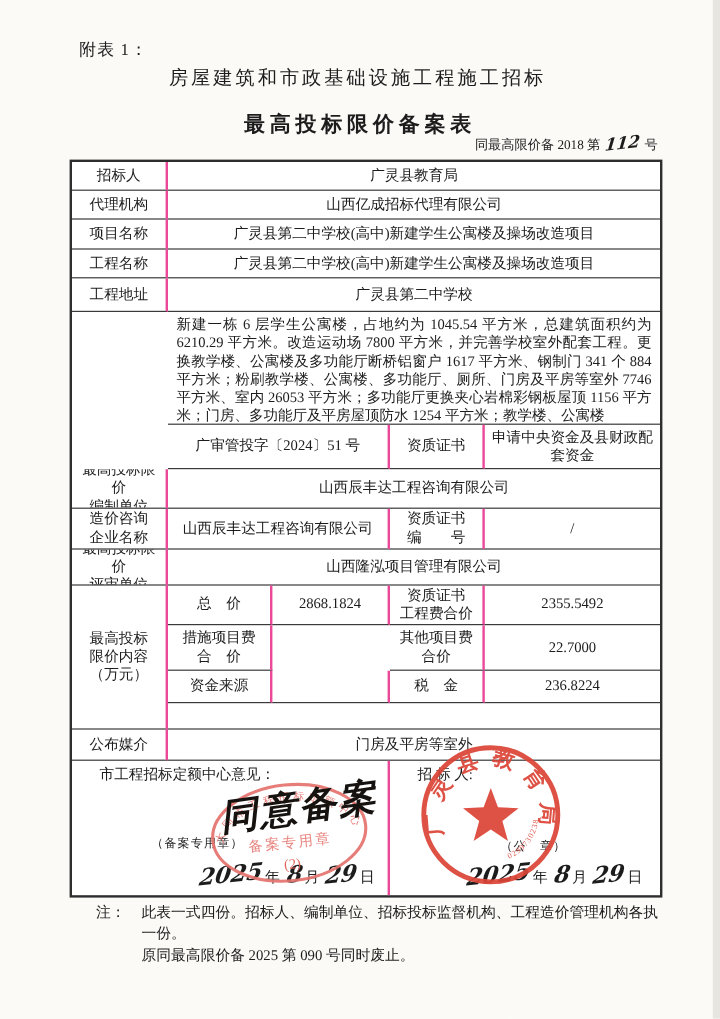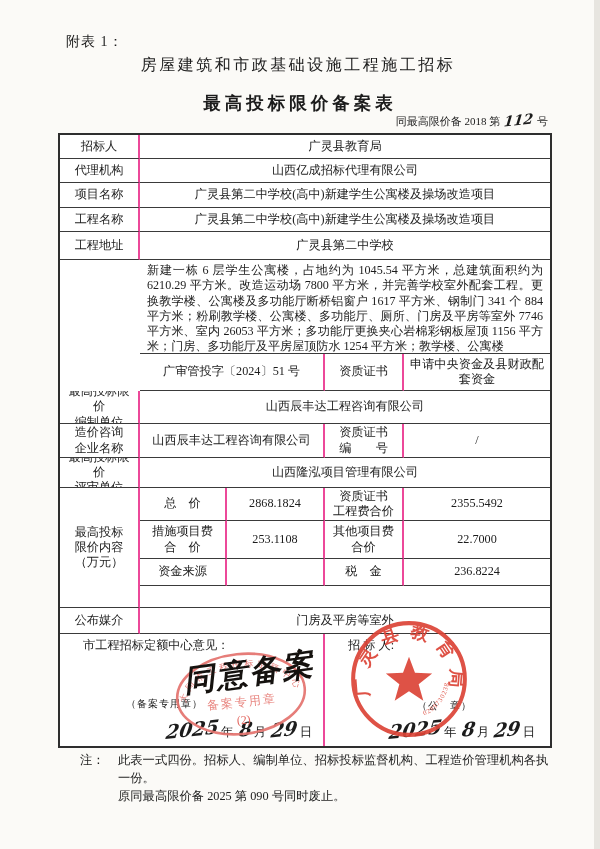"253.1108" div.cell { html: <div>253.1108</div> -> none }
